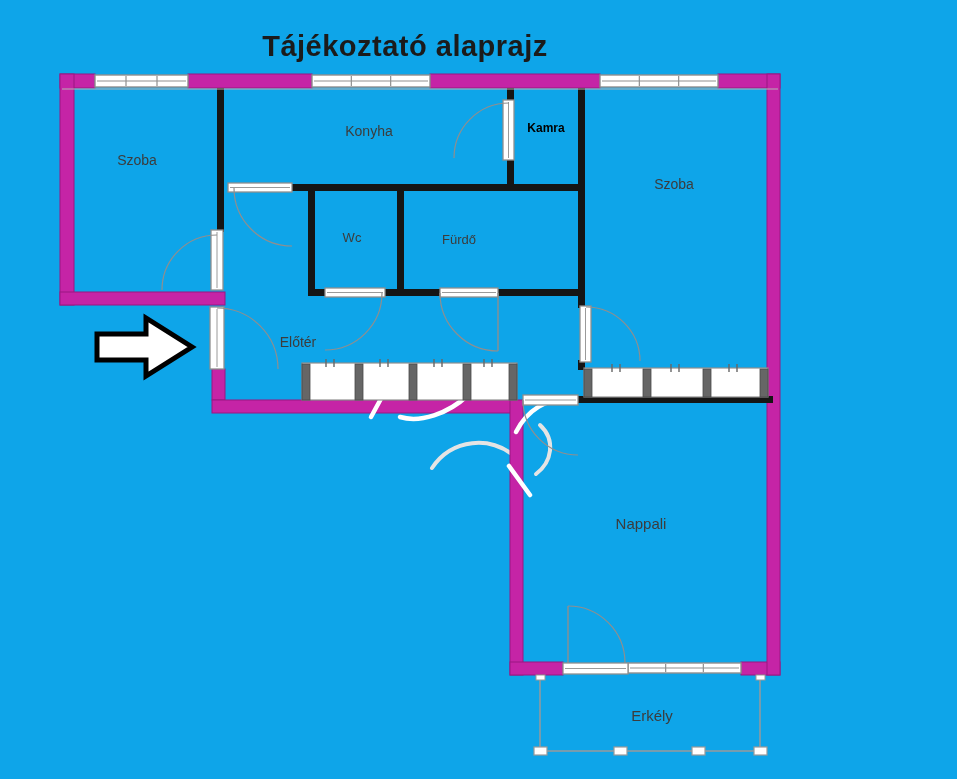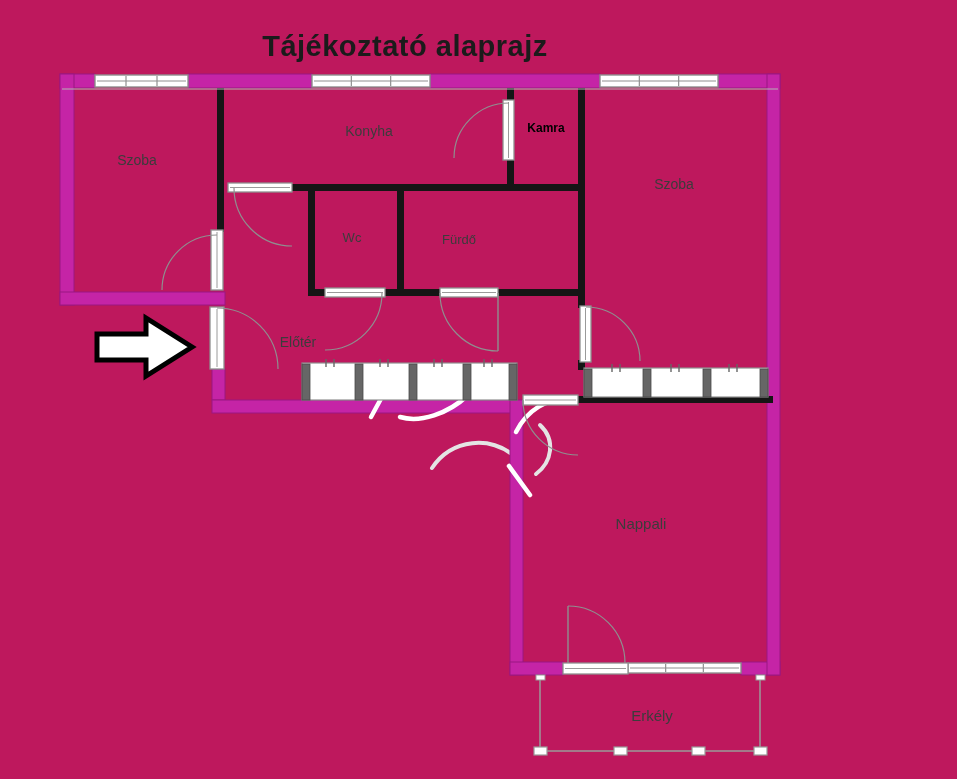"Tájékoztató alaprajz" .stage { background: #be185d -> #0ea5e9 }
